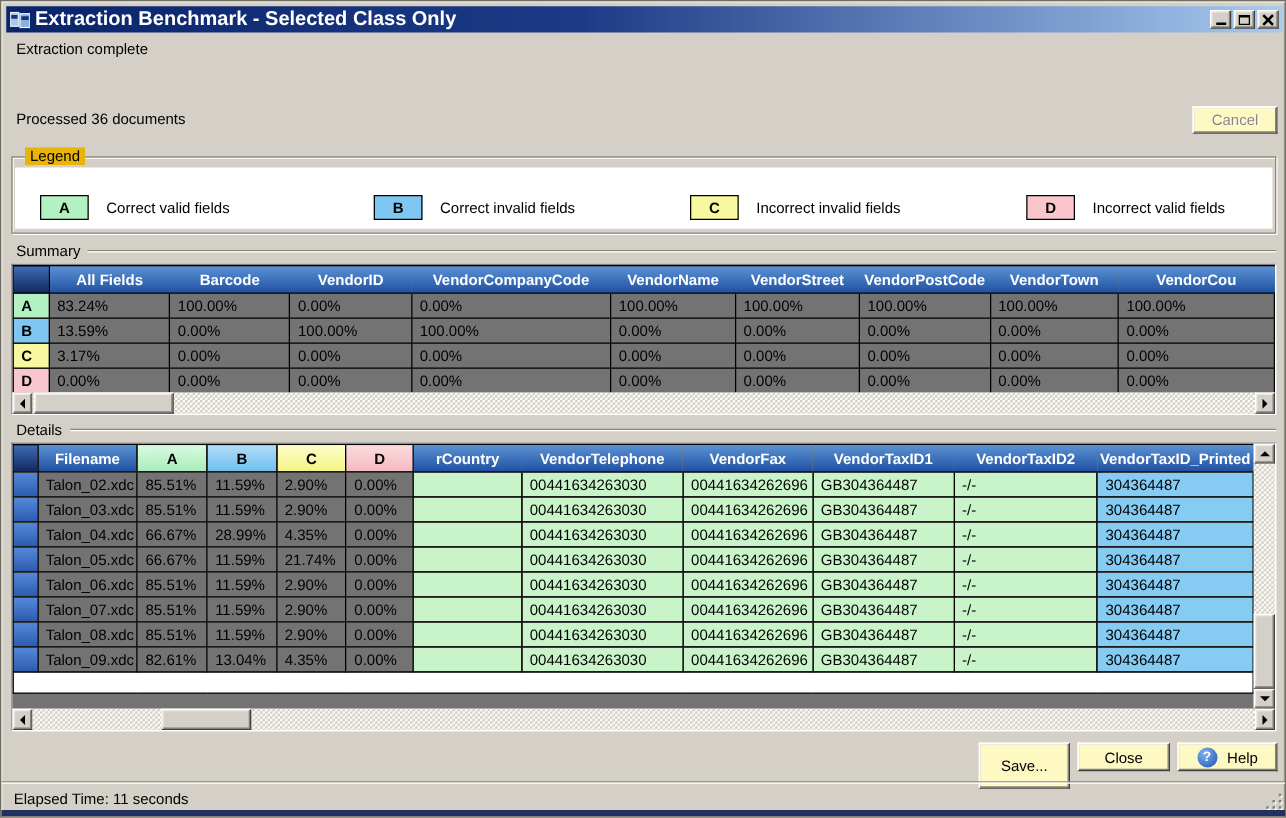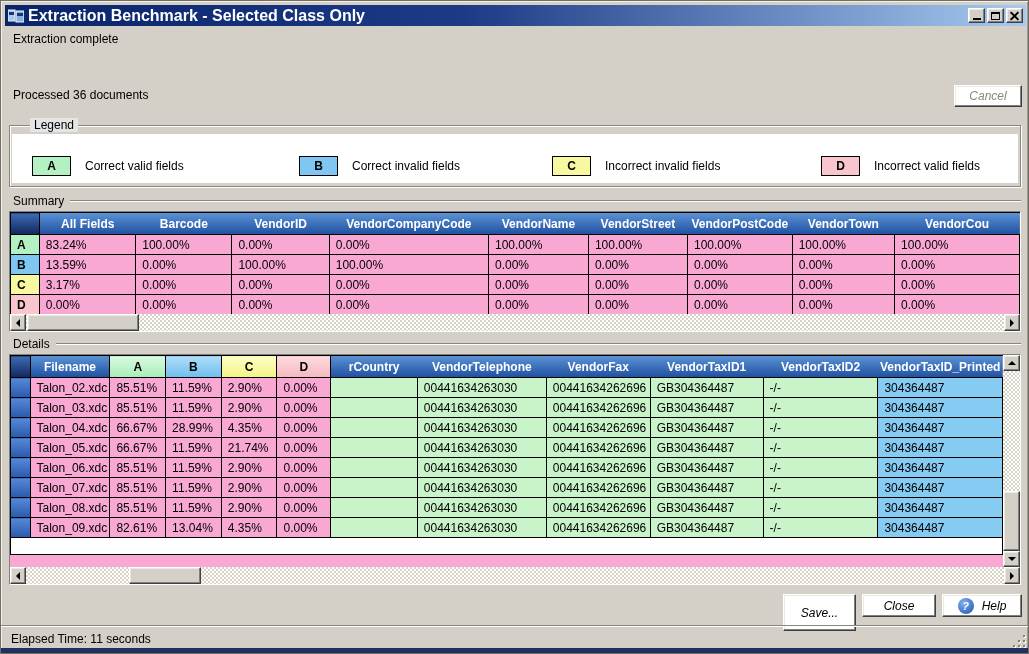"Cancel" .btn { background: #ffffff -> #fef9c3; font-style: italic -> none }
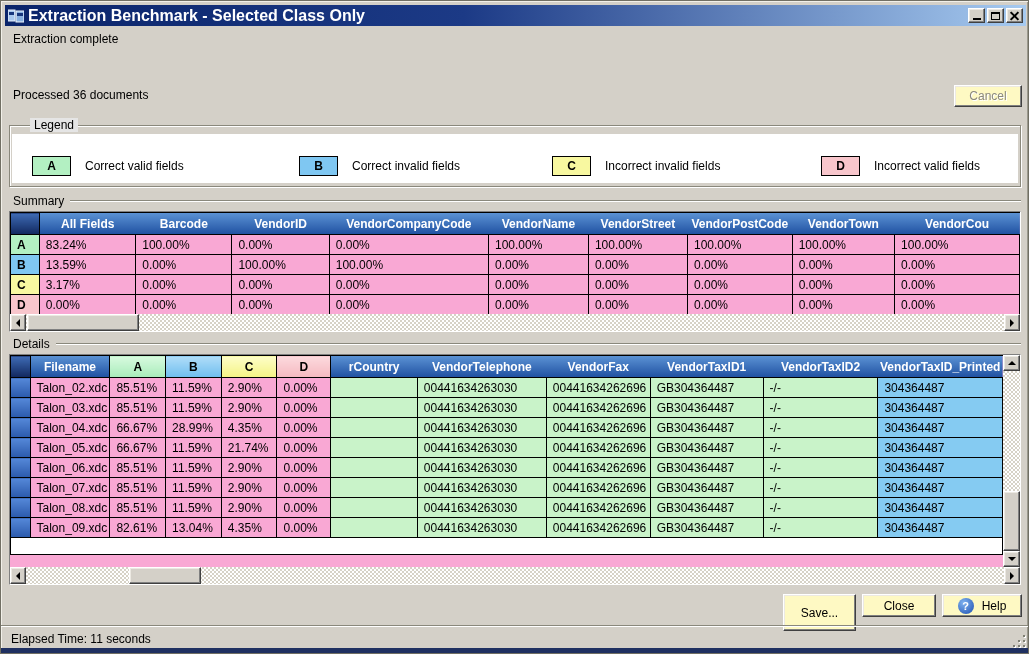"Legend" .group-label { background: #e5e5e5 -> #eab308; left: 20px -> 10px }
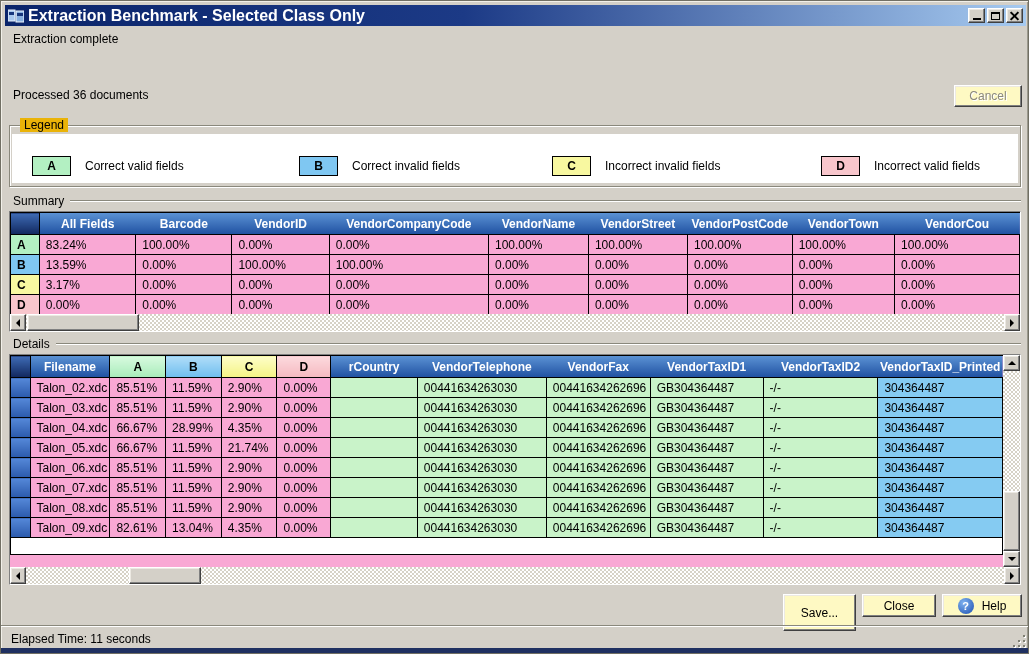"All Fields" .tbl-viewport { background: #f9a8d4 -> #737373 }
